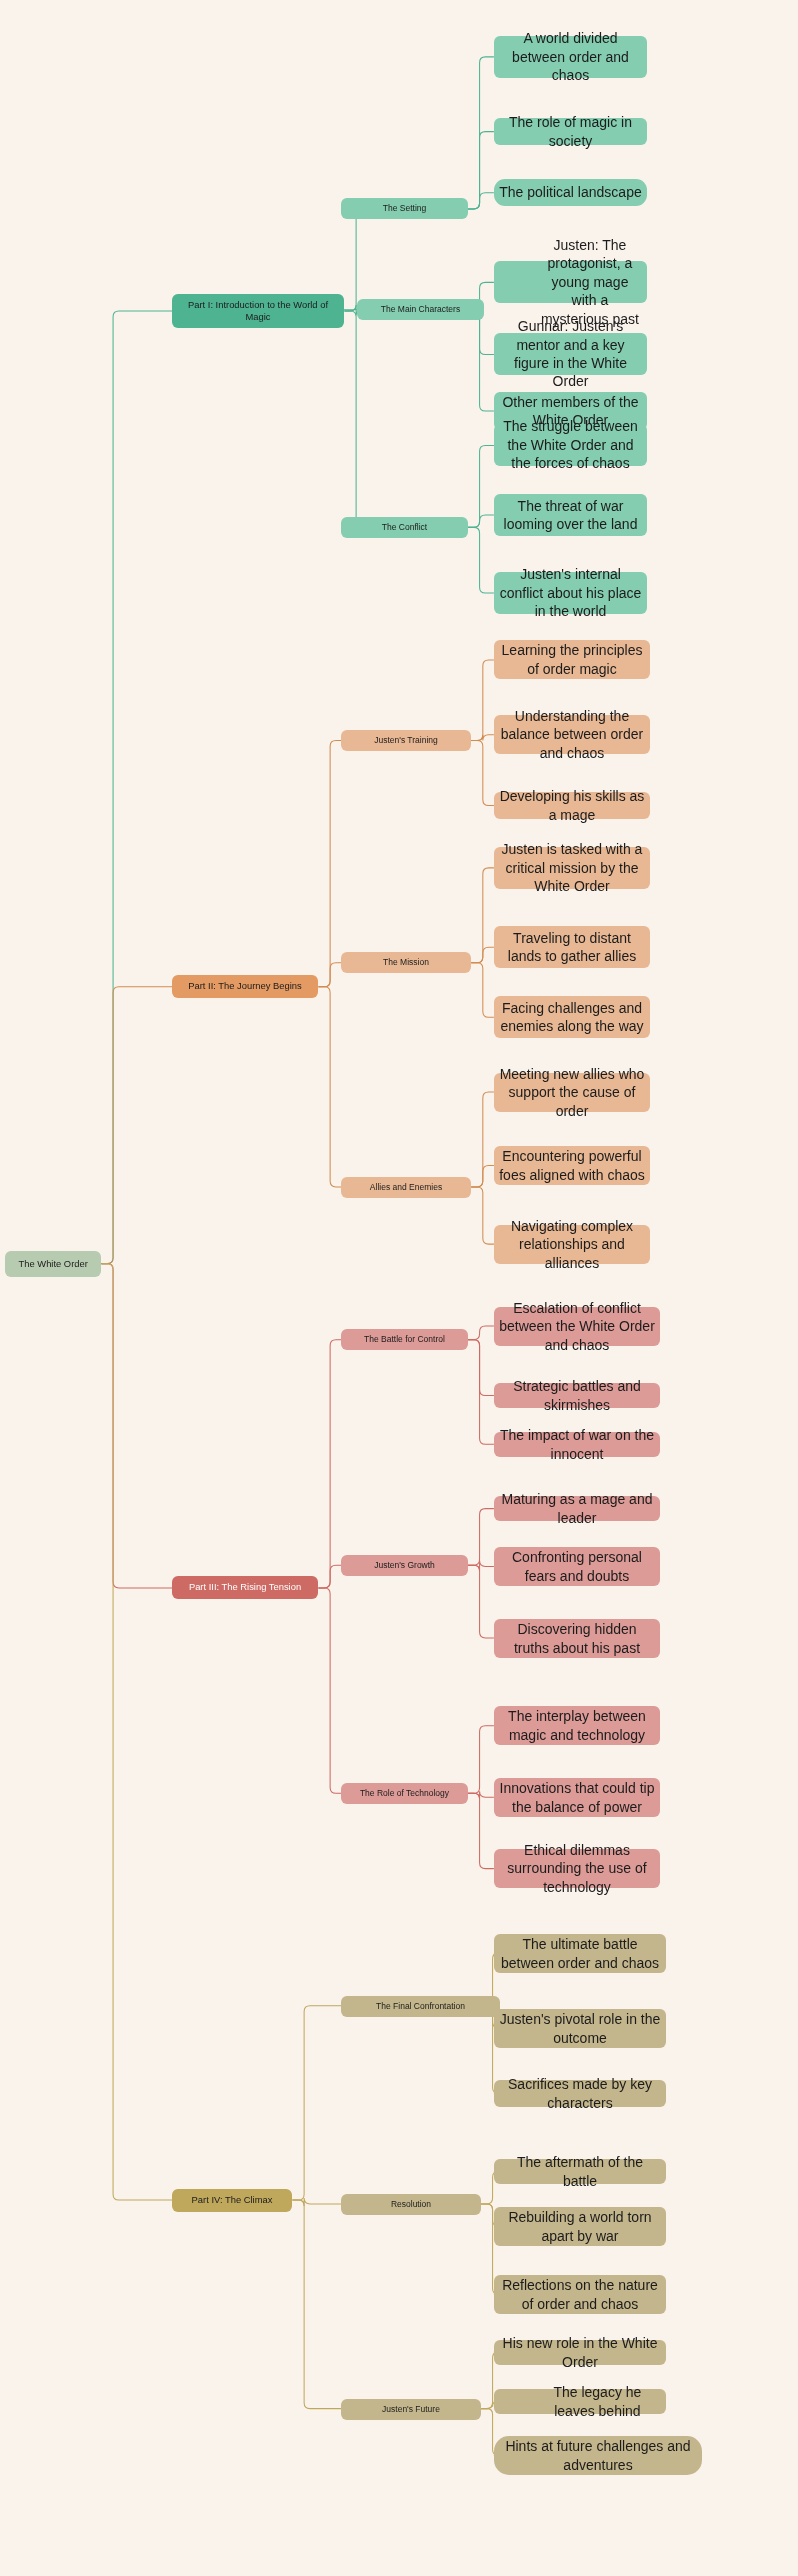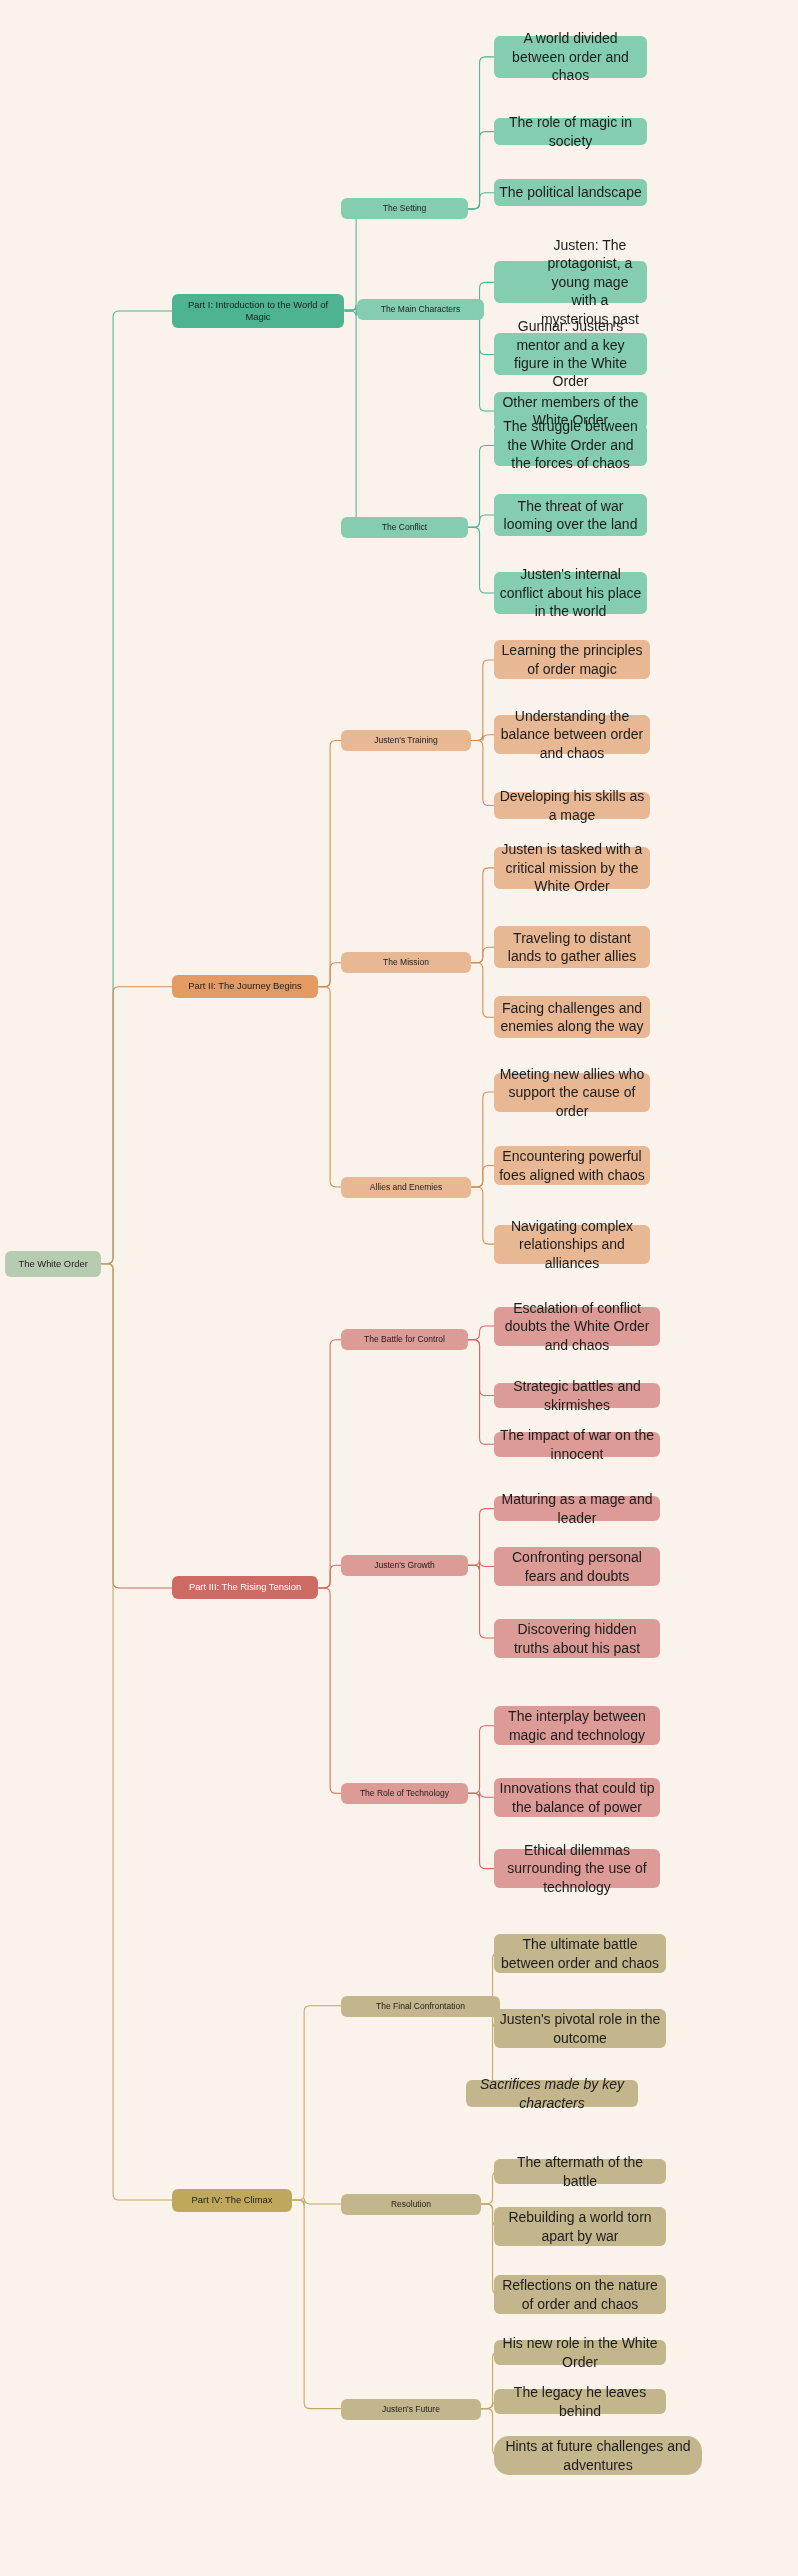"The political landscape" div.node { border-radius: none -> 11px }
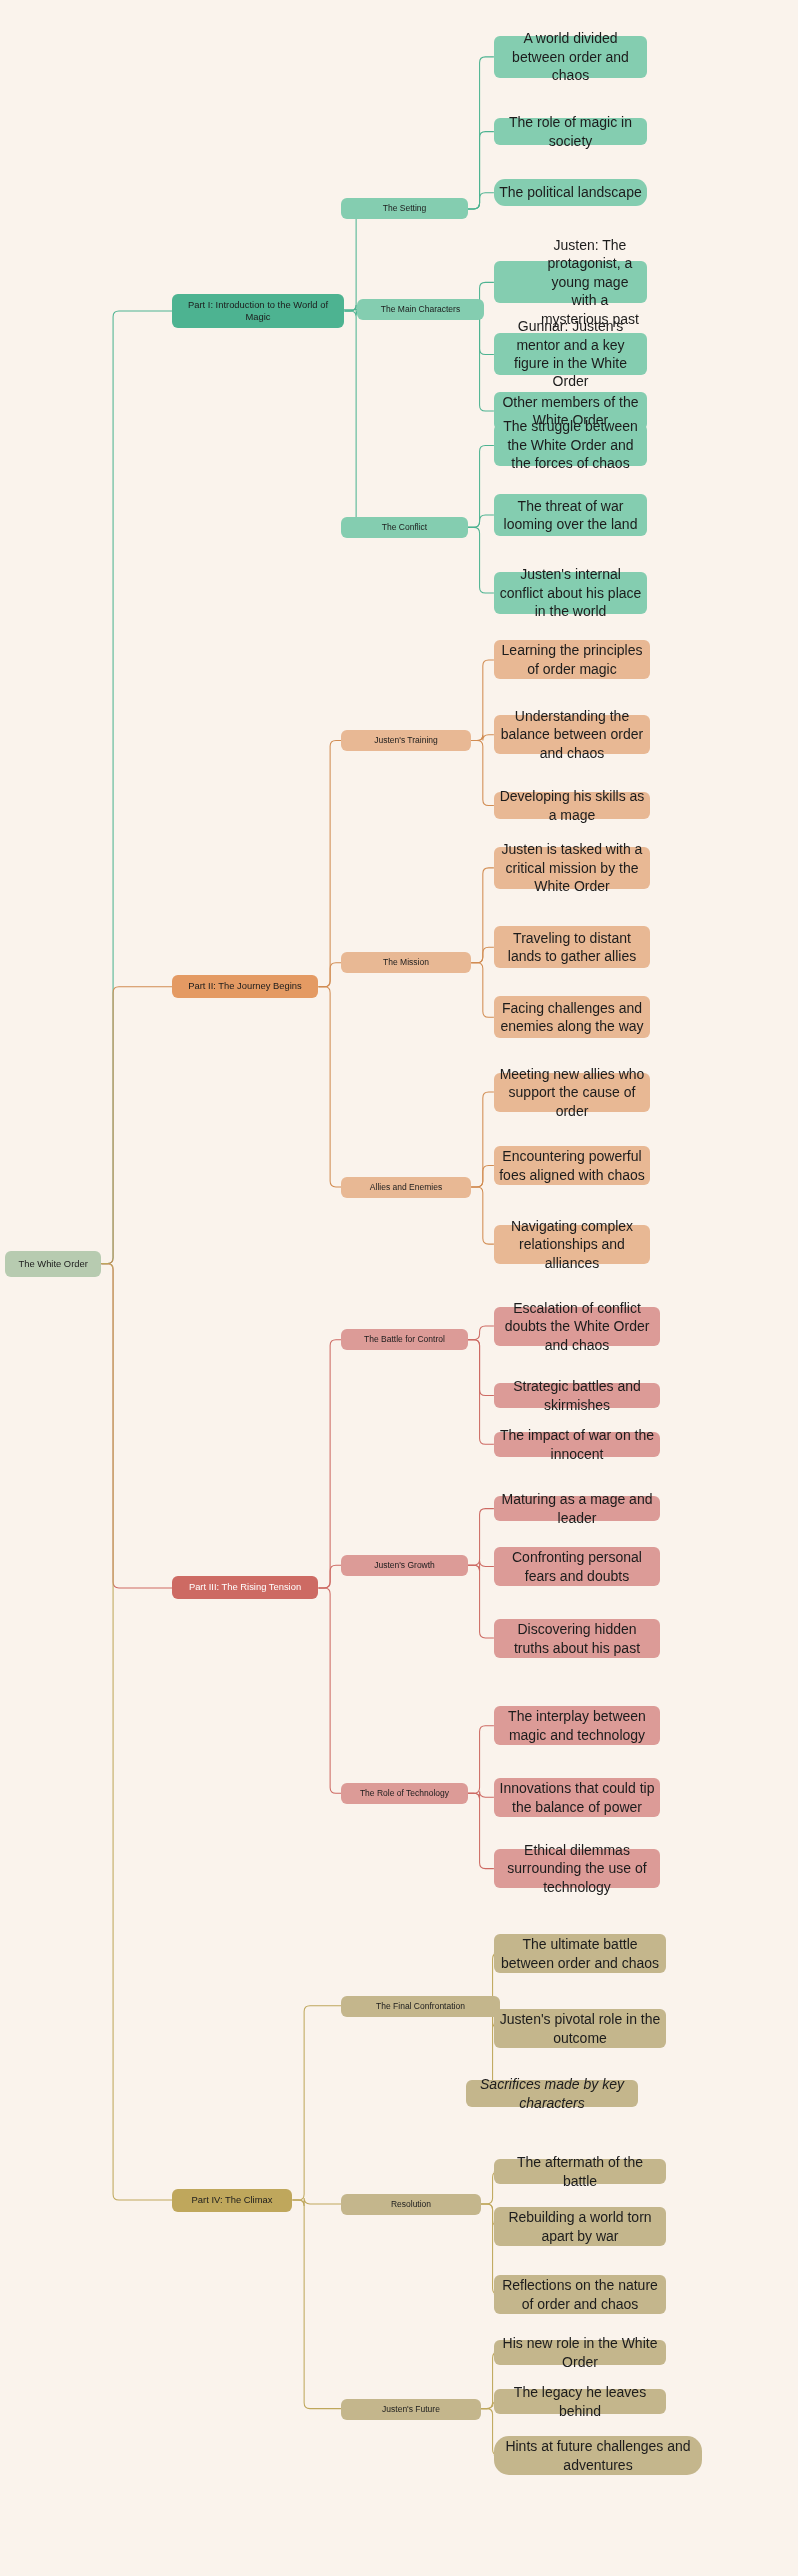"Escalation of conflict doubts the" div.node { text: doubts -> between }
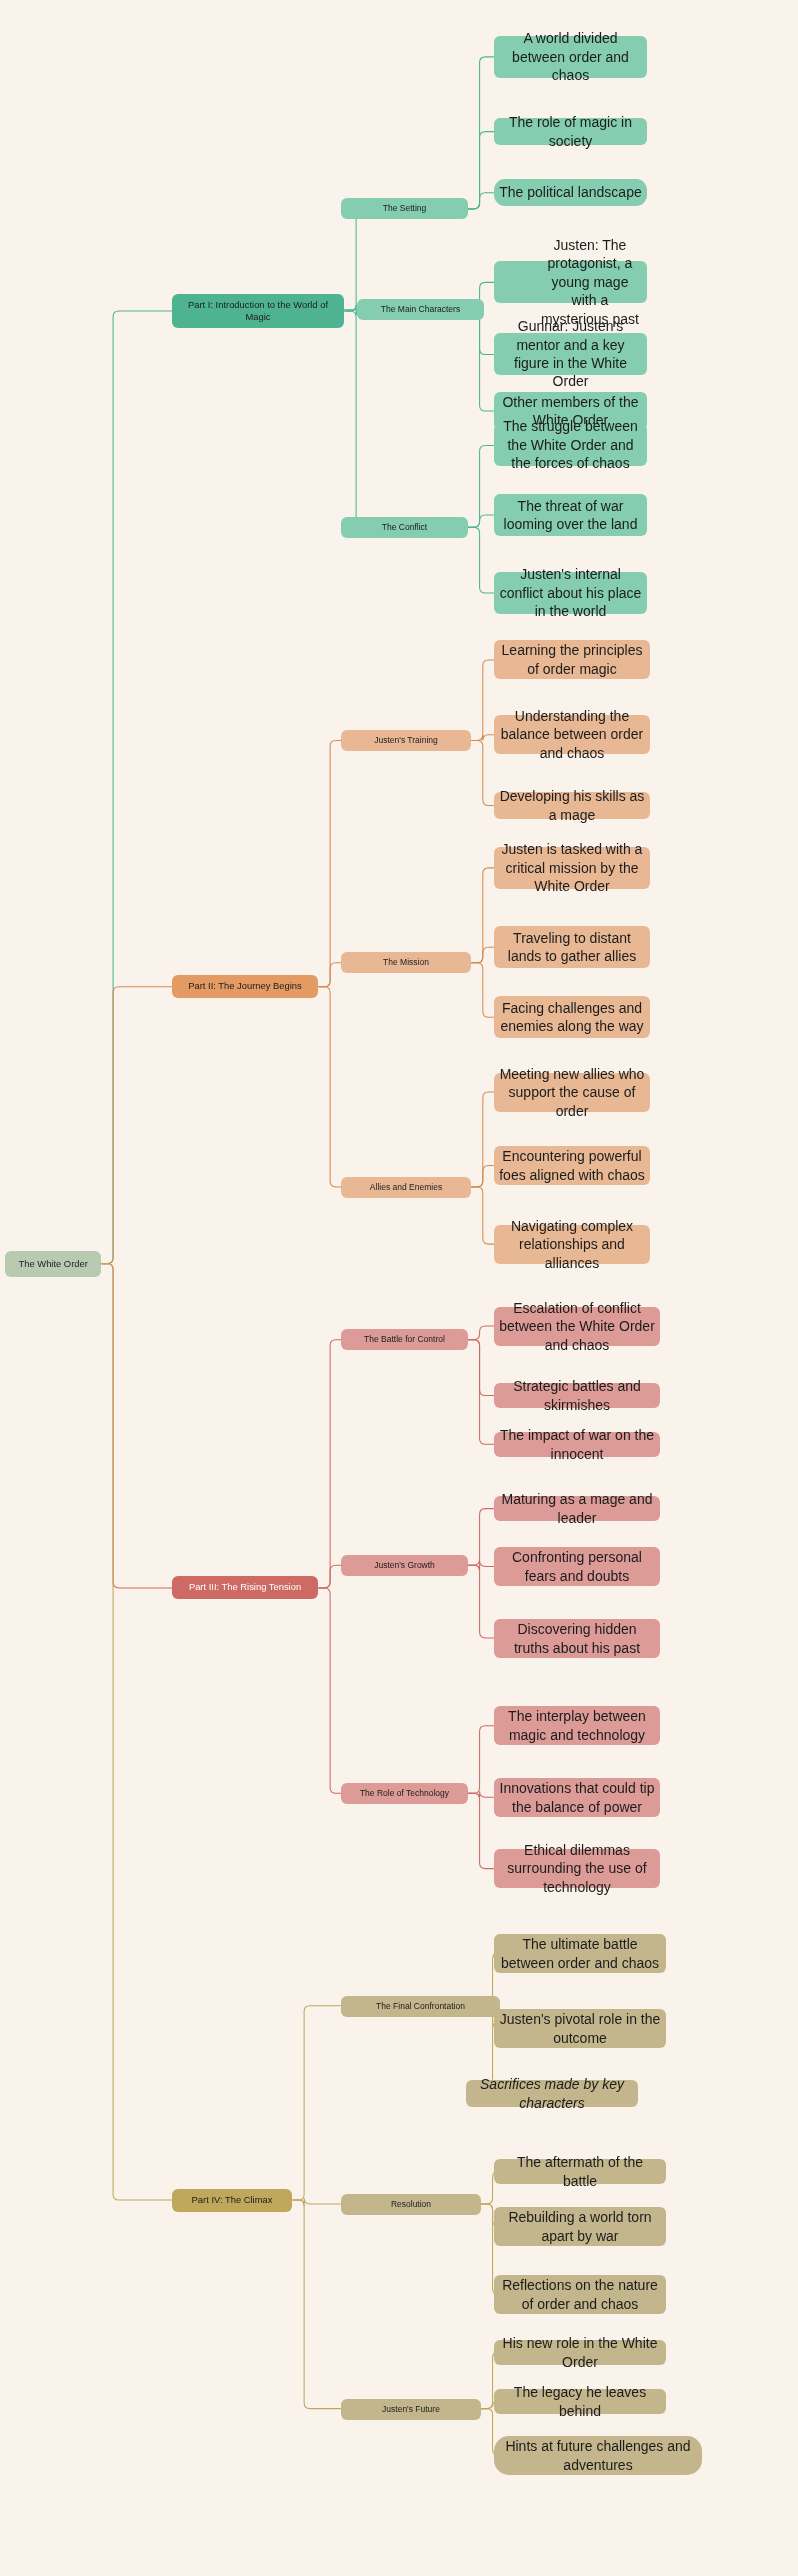"Sacrifices made by key characters" div.node { font-style: italic -> none; left: 466px -> 494px }
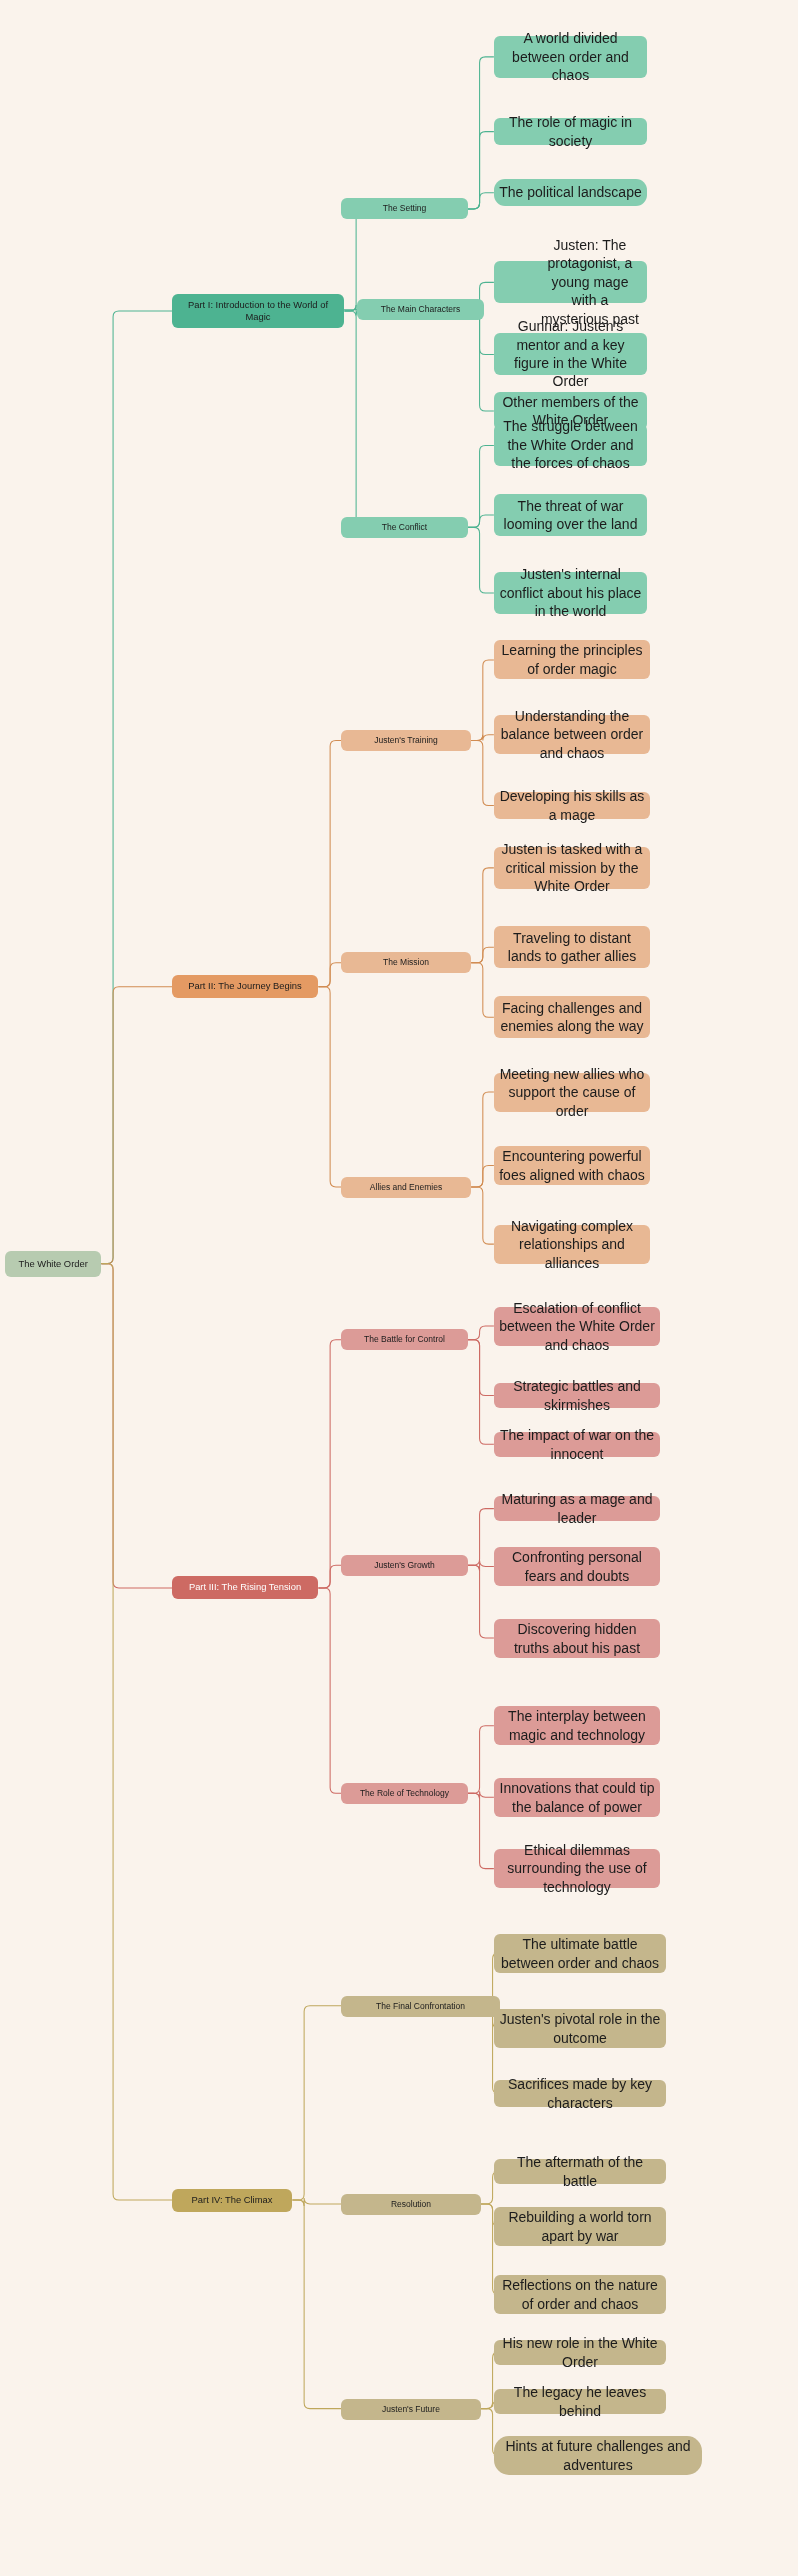"The legacy he leaves behind" div.node { padding-left: none -> 40px }
